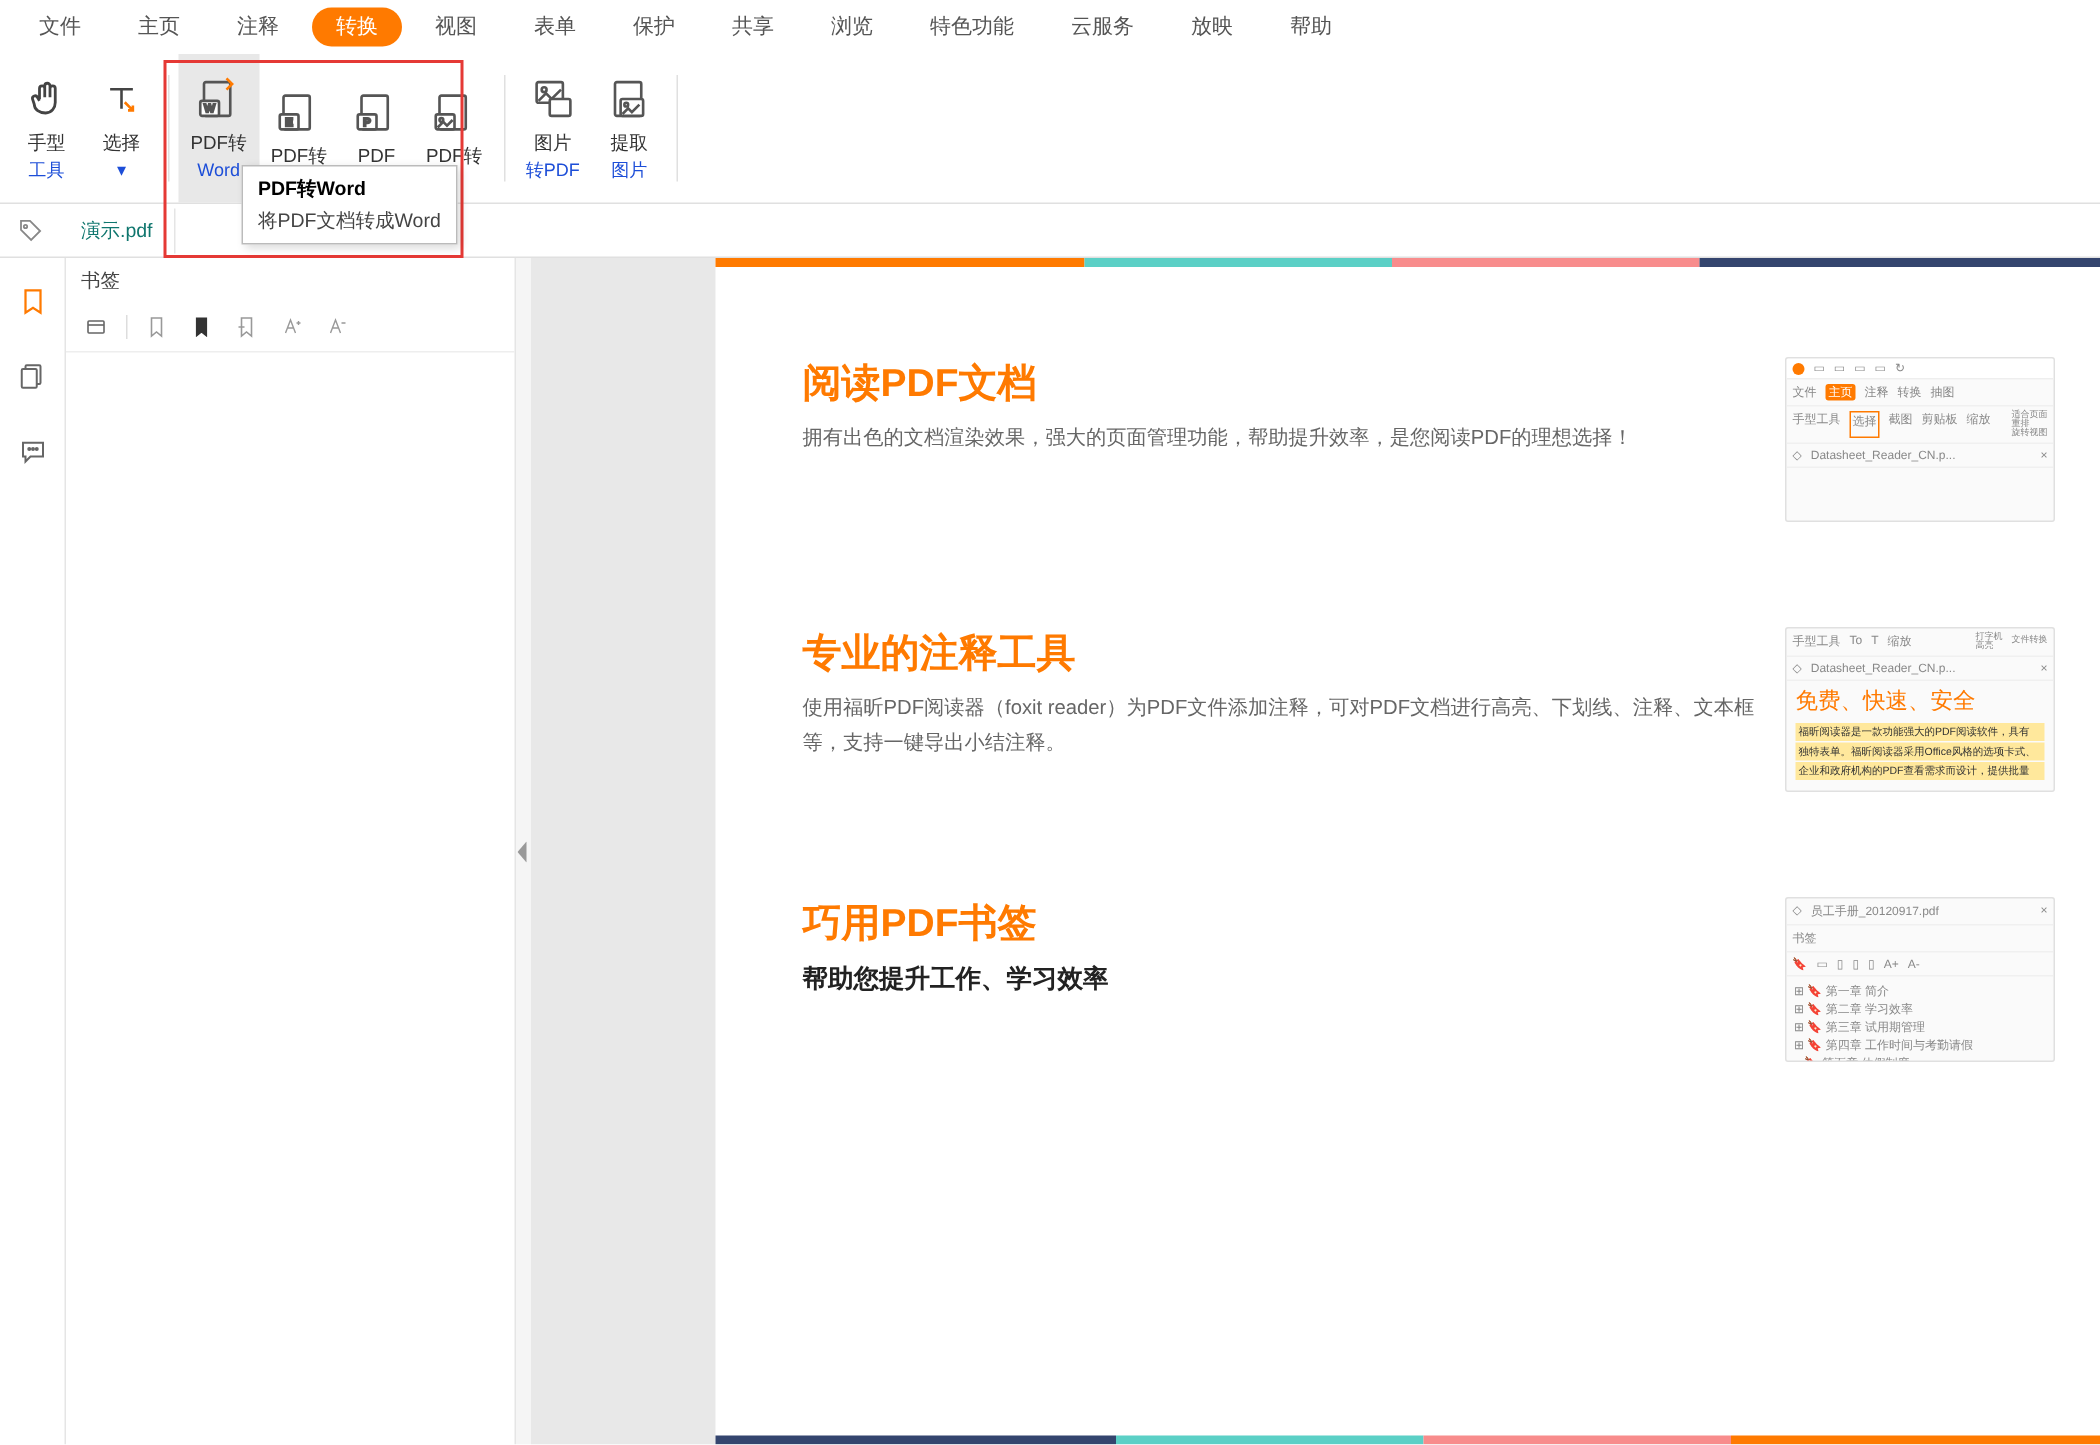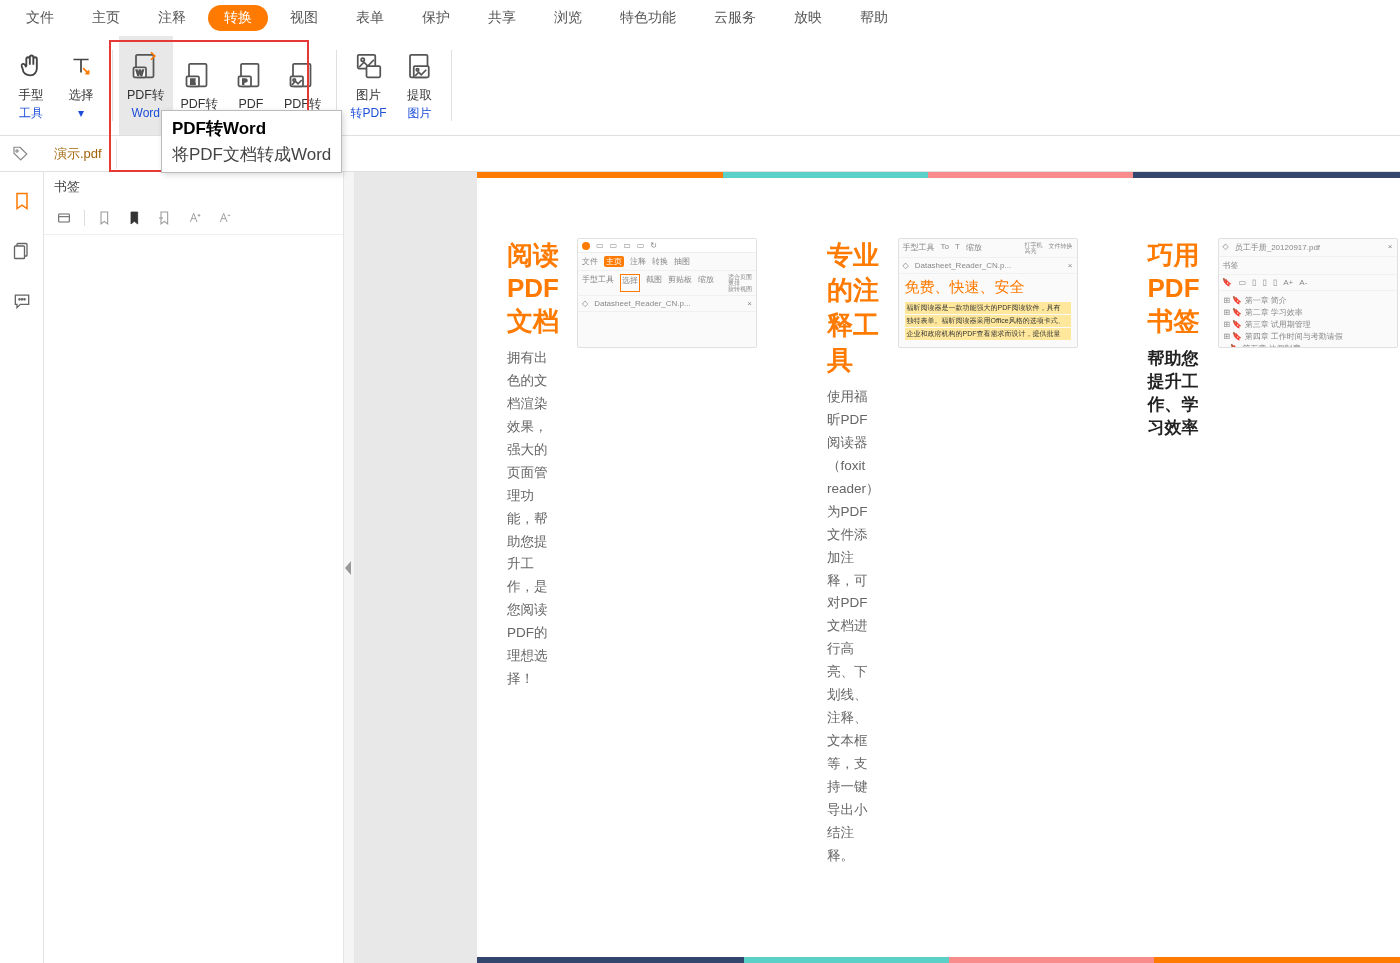"PDF转Word" .tooltip { font-size: 17px -> 13px }
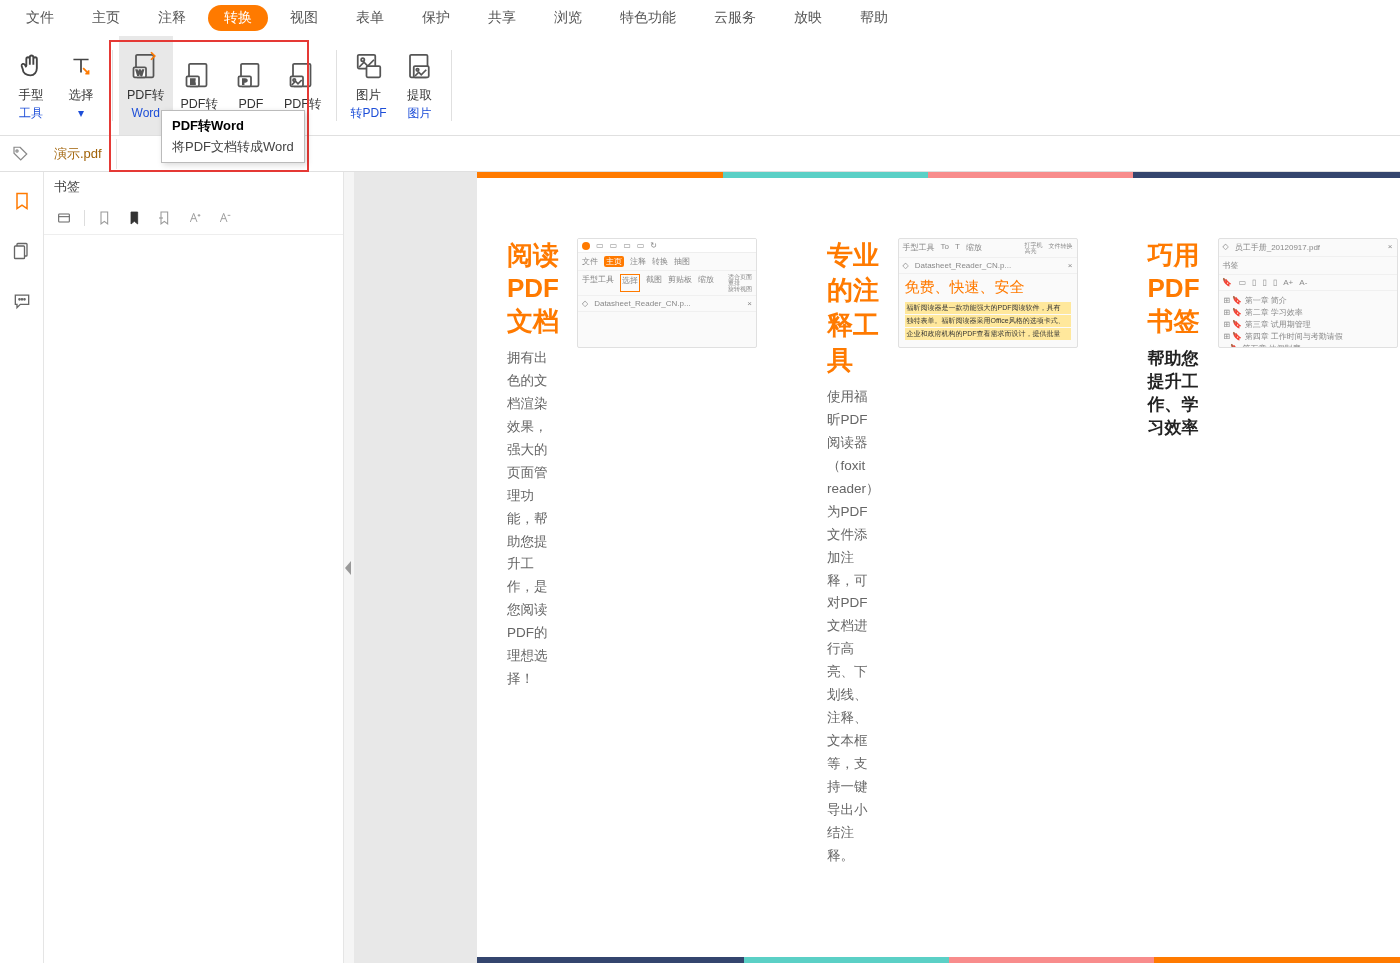"演示.pdf" .tab { color: #a16207 -> #0f766e }
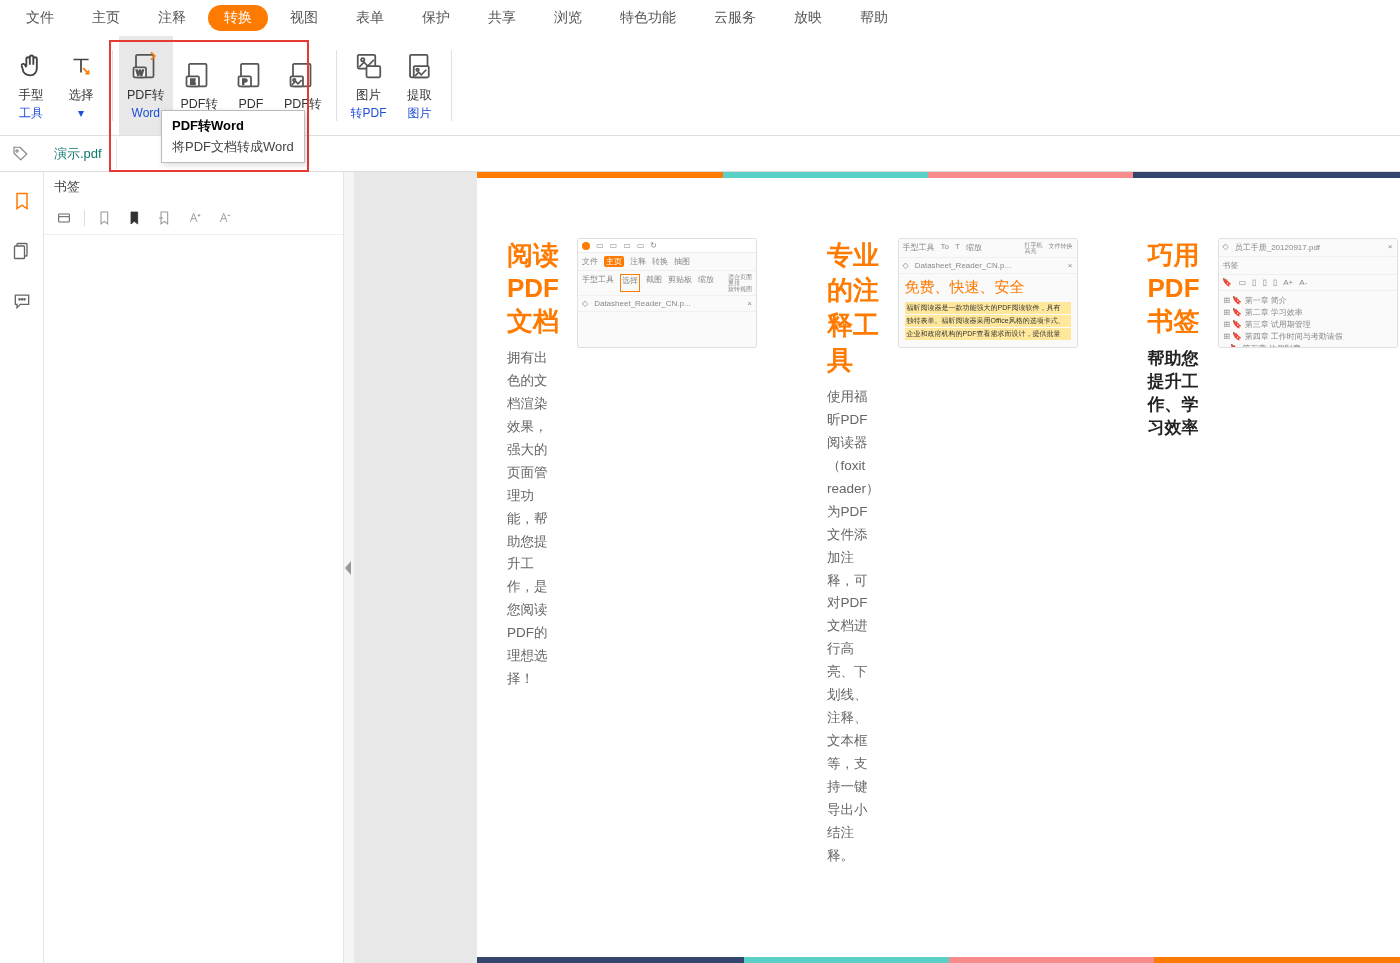"阅读PDF文档" .page-body { flex-direction: row -> column; margin-left: none -> 28px }
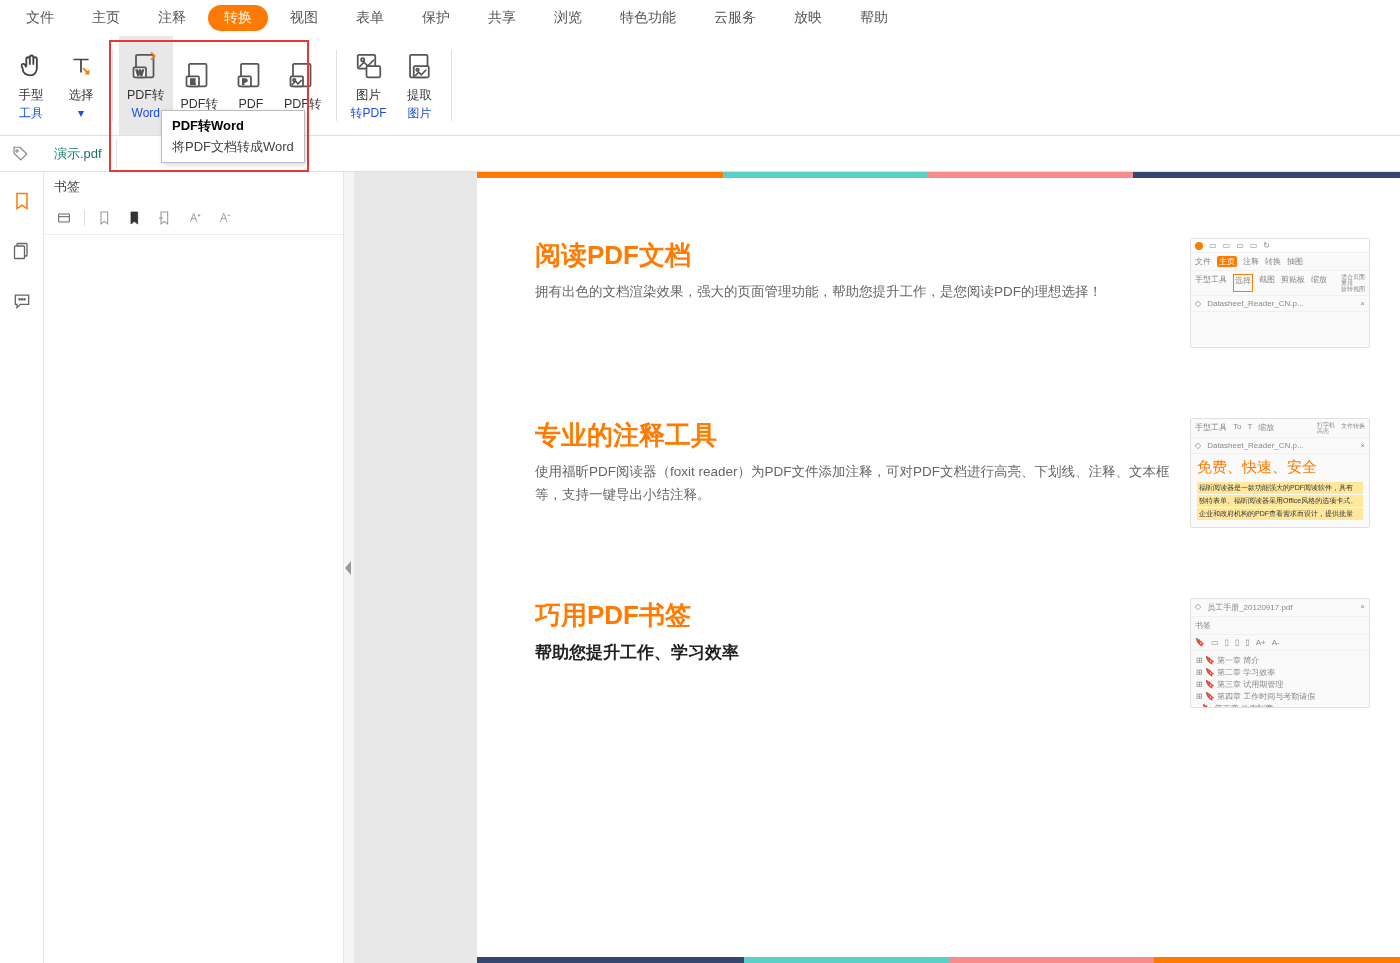"拥有出色的文档渲染效果，强大的页面管理功能，帮助您提升工作，是您阅读PDF的理想" div.f-desc { text: 您提升工作 -> 提升效率 }
